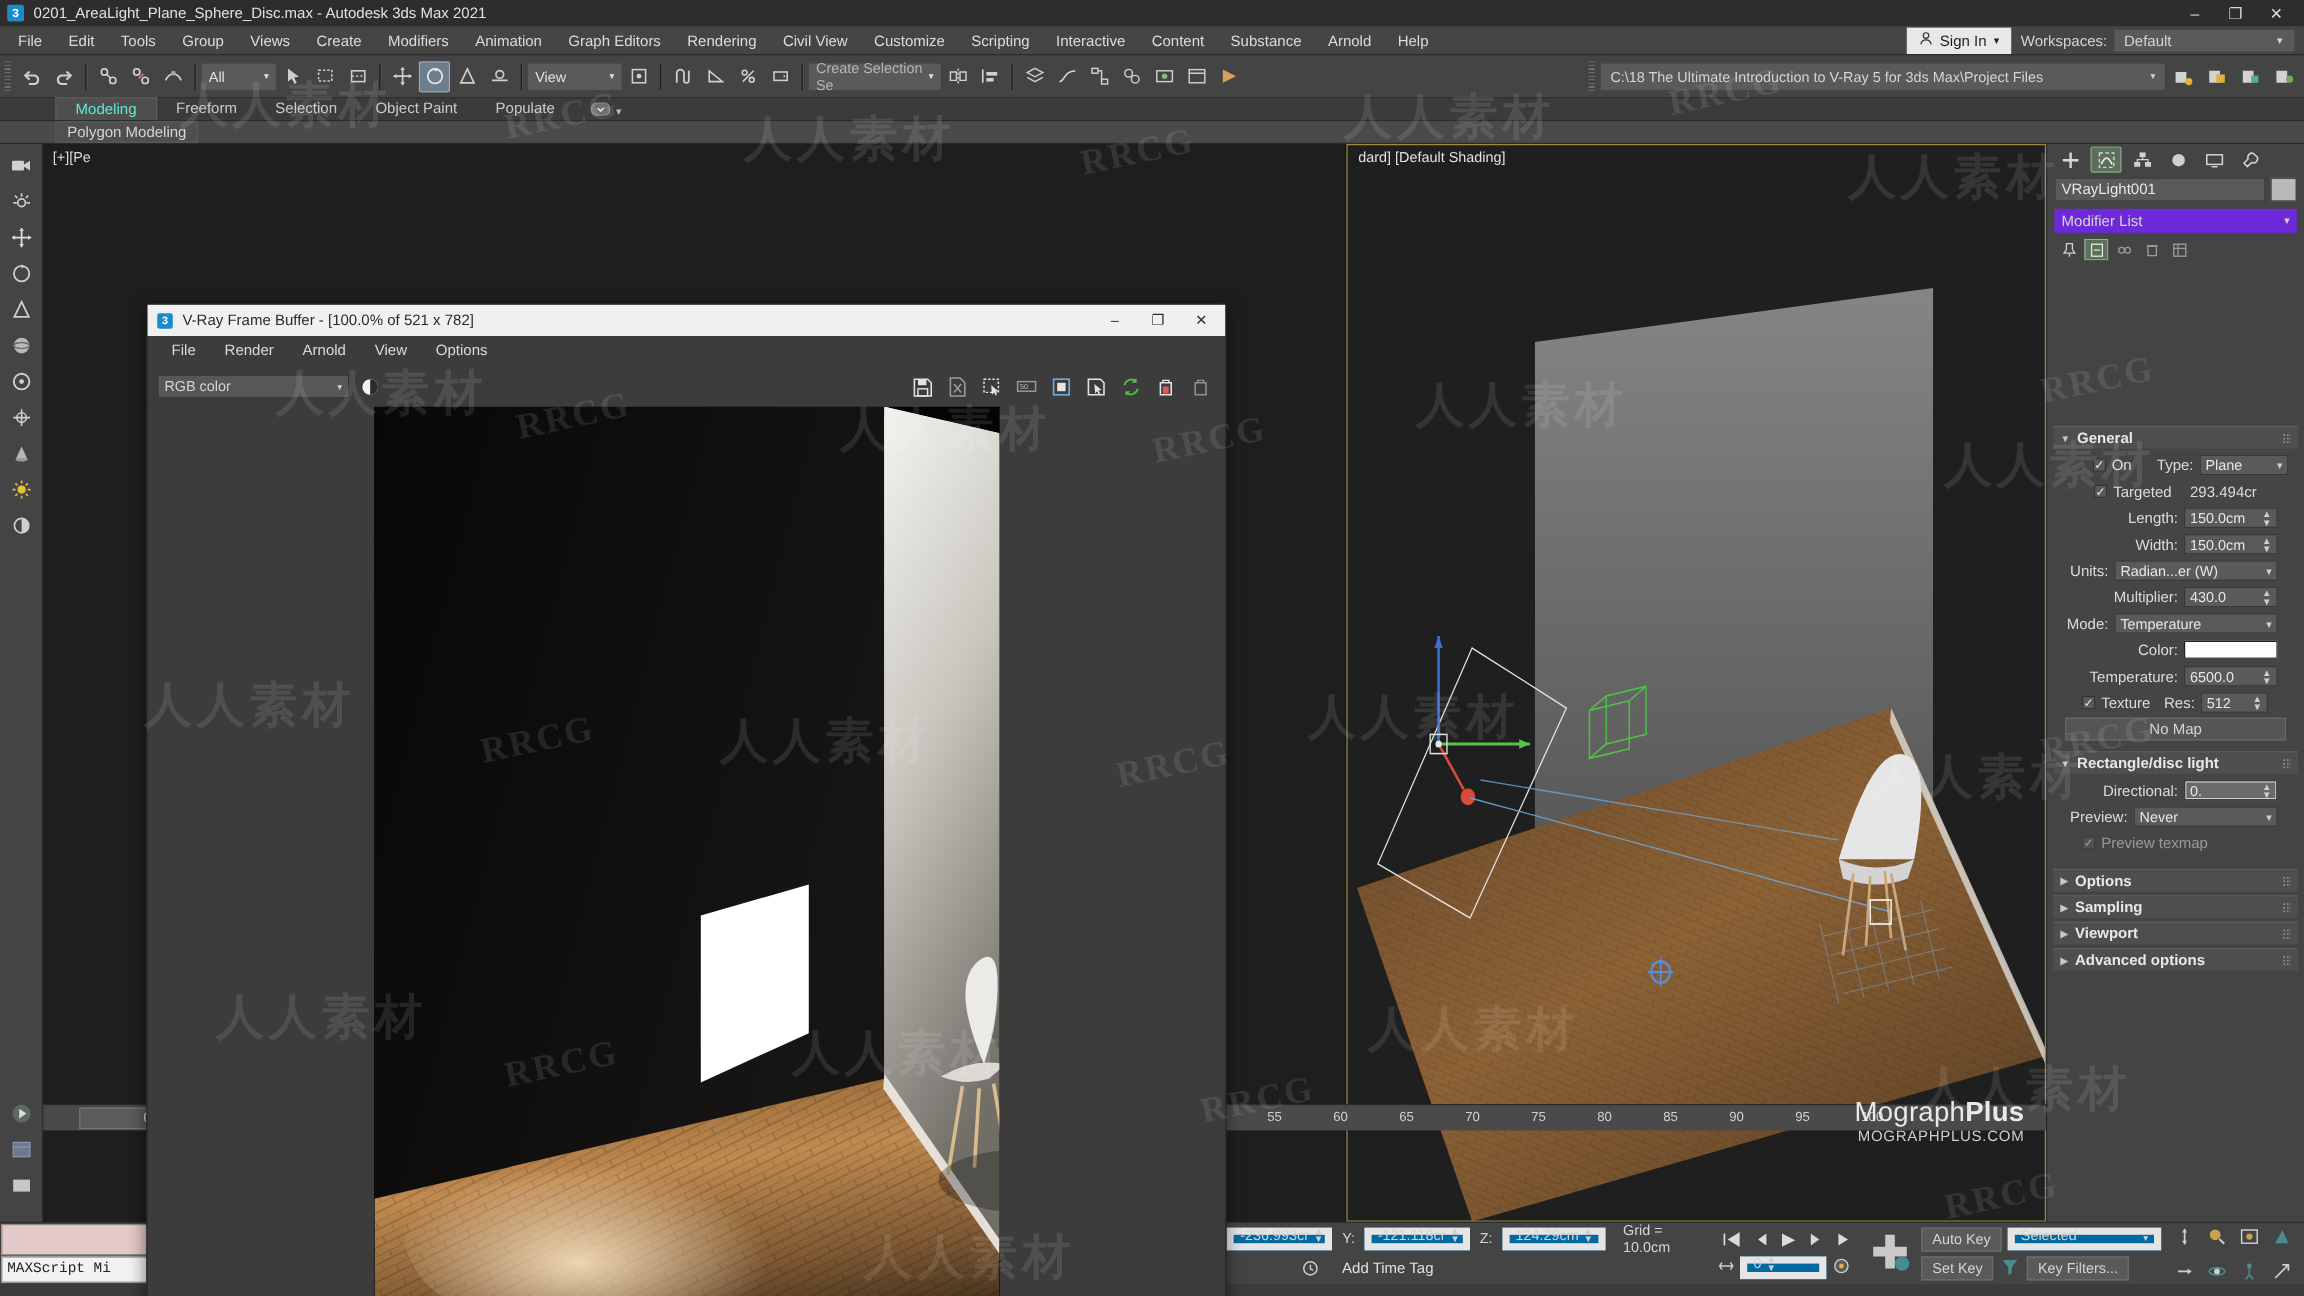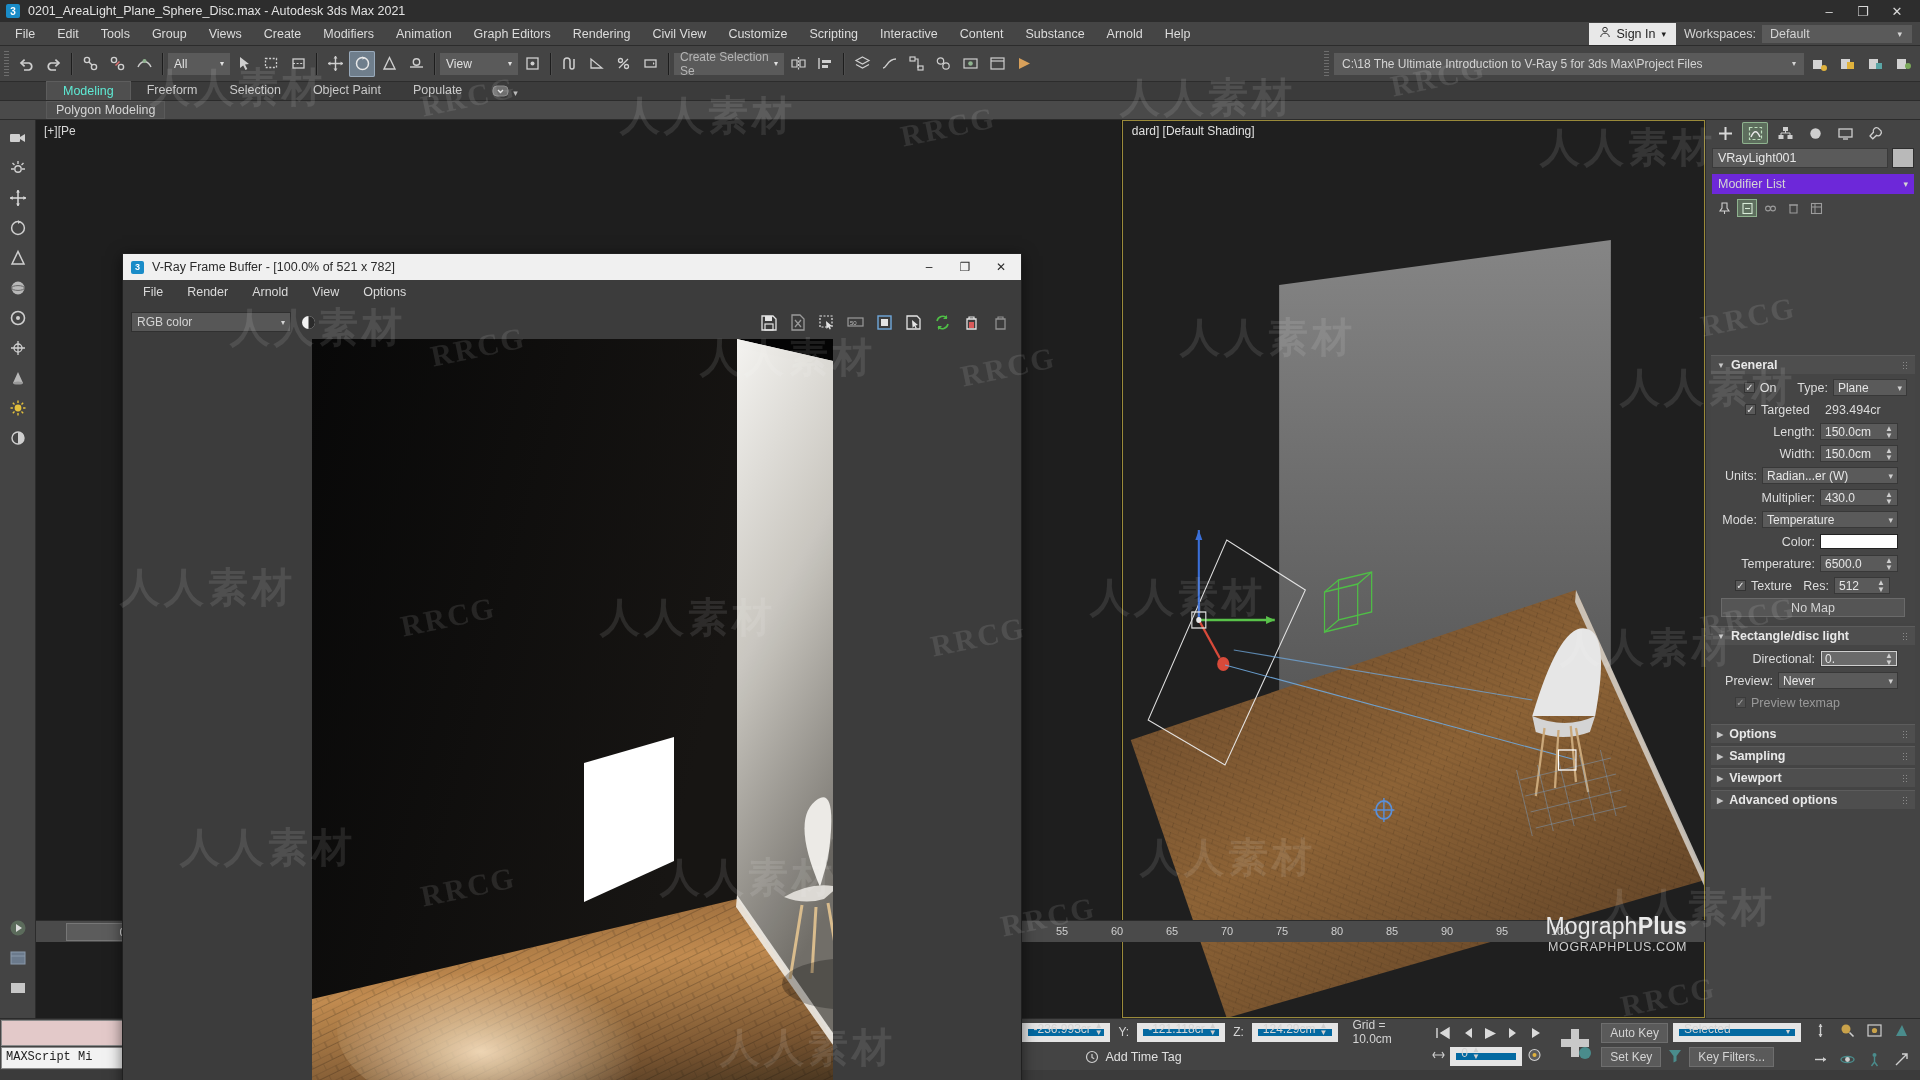"Add Time Tag" span { gap: 6px -> 19px }
